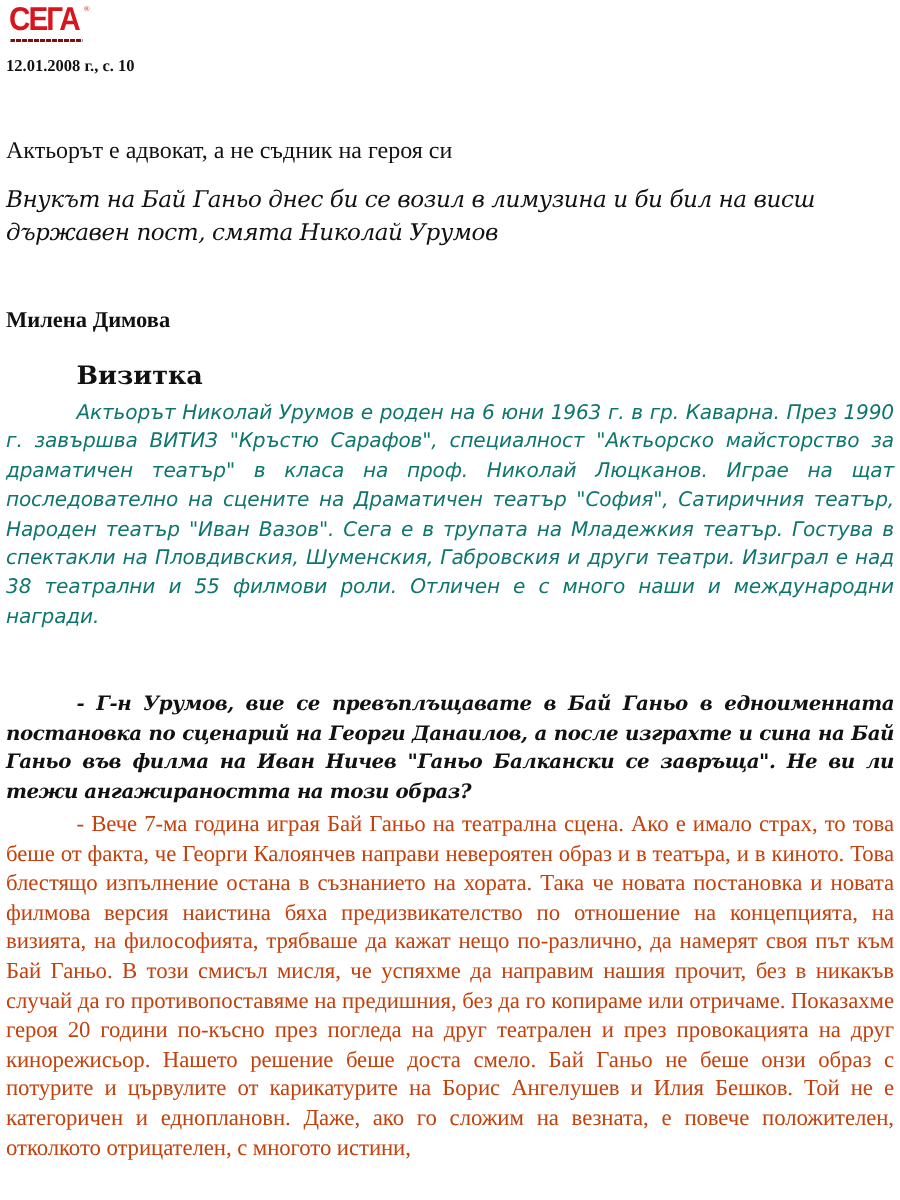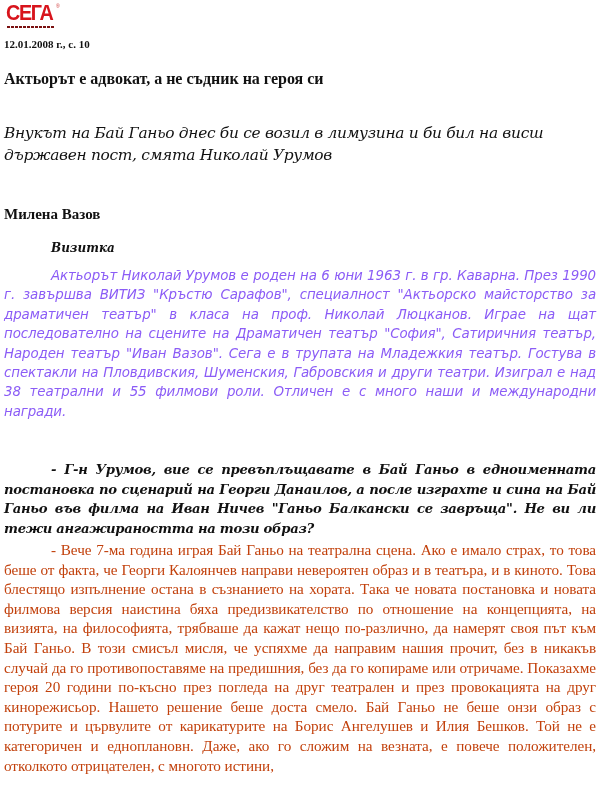"Актьорът е адвокат, а не" .title { font-weight: bold -> normal; top: 70px -> 92px }
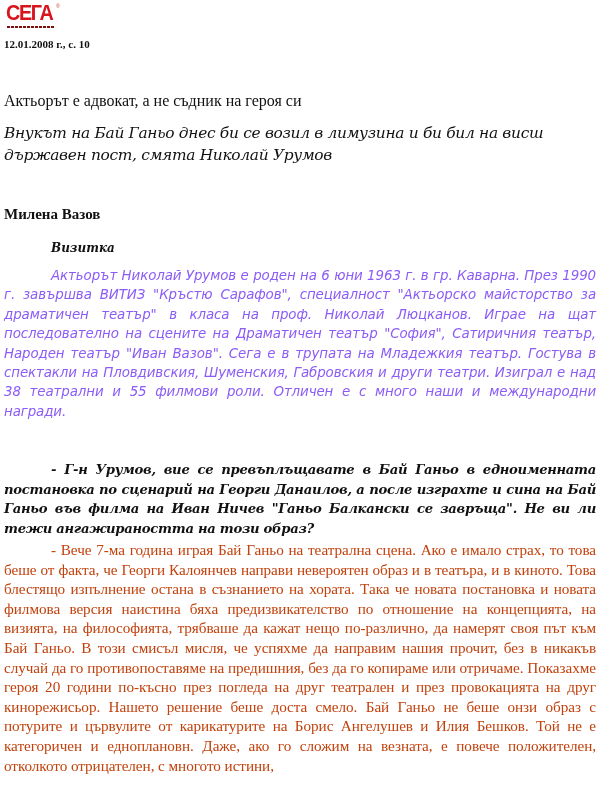"Милена Вазов" div.author { text: Вазов -> Димова }
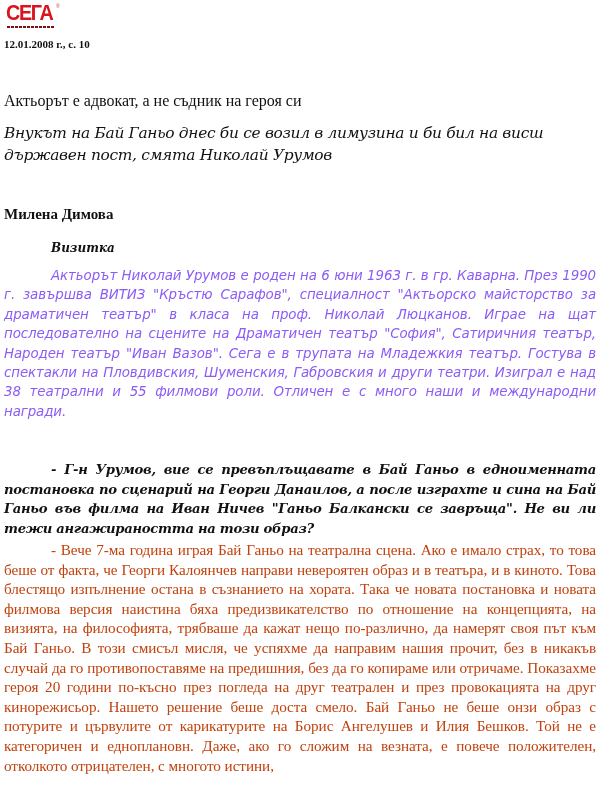"Визитка" .section-head { font-size: 12px -> 17px; font-style: italic -> none }
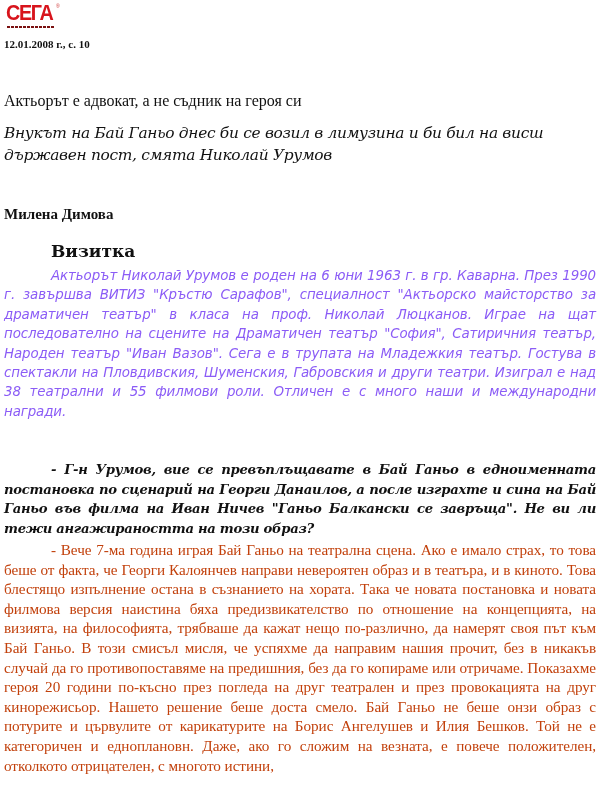"Актьорът Николай Урумов е роден" .bio { color: #8b5cf6 -> #0f766e }
